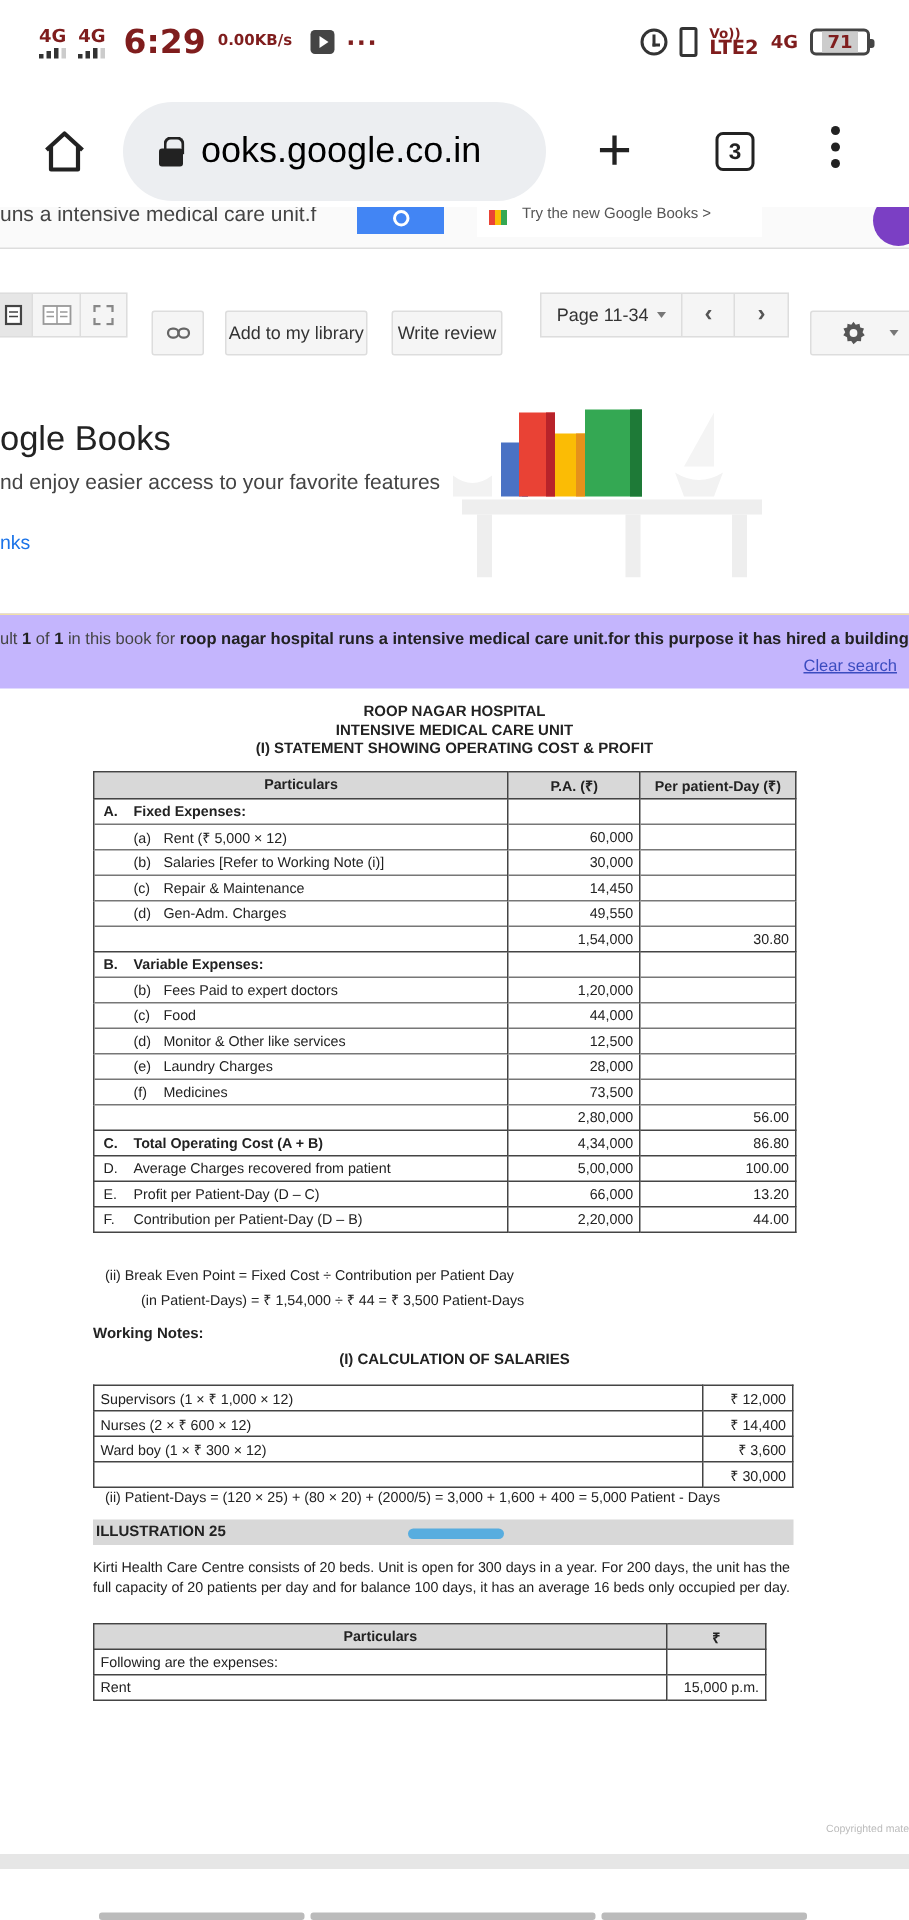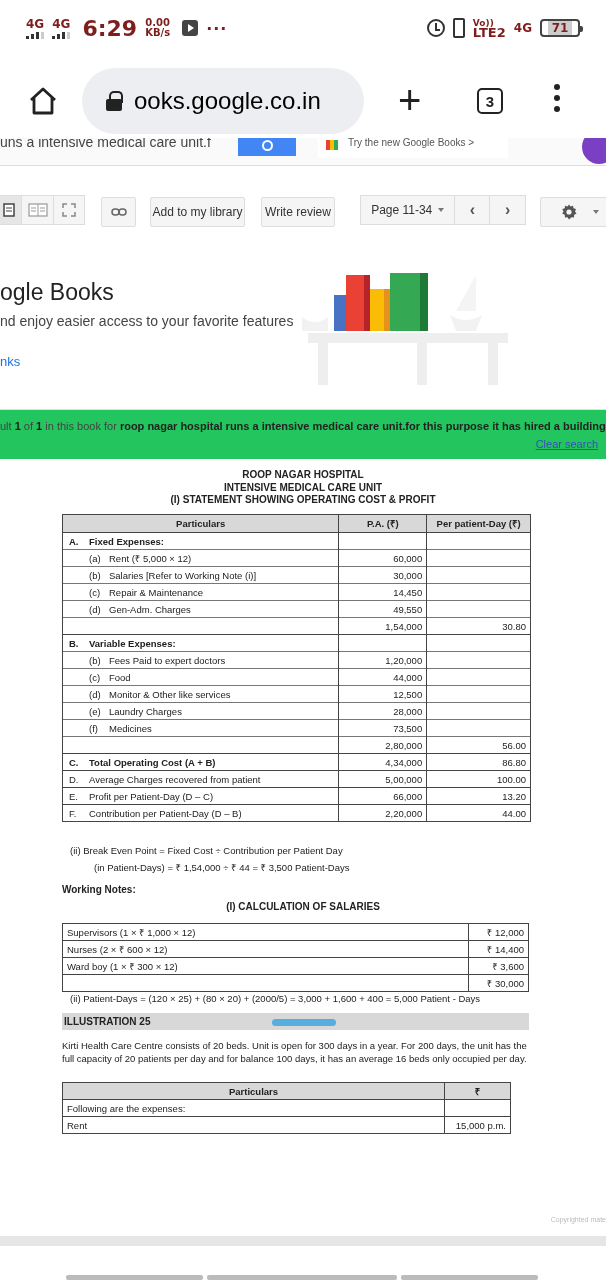"0.00" .kbs { flex-direction: column -> row }
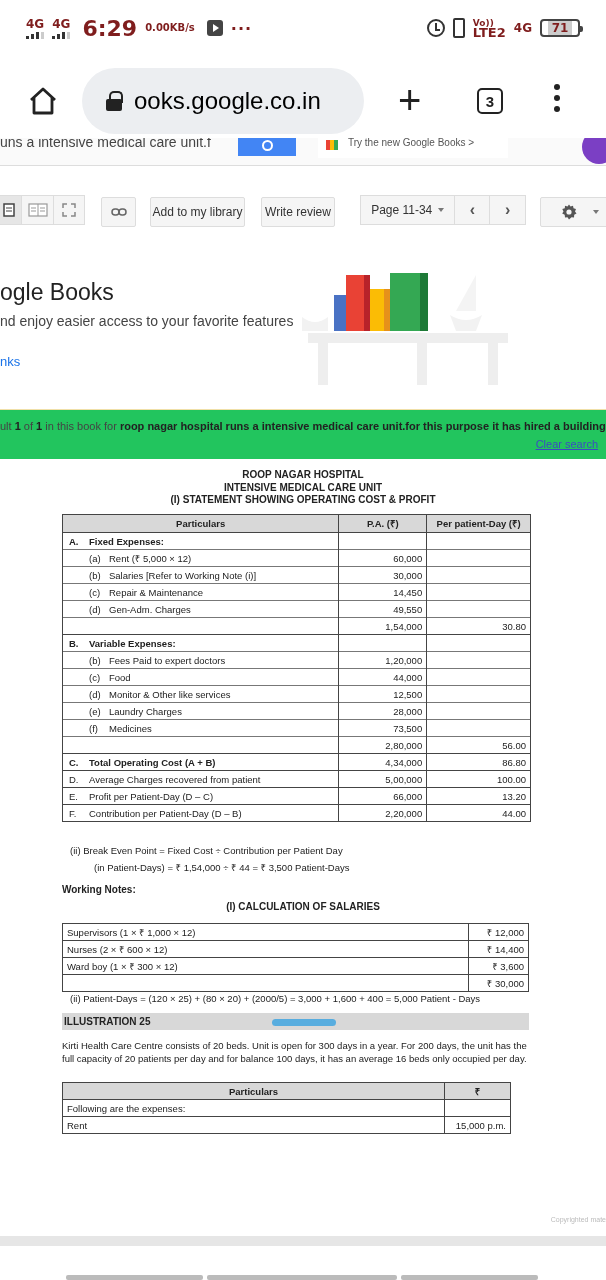"Add to my library" .tb { top: 2px -> 12px }
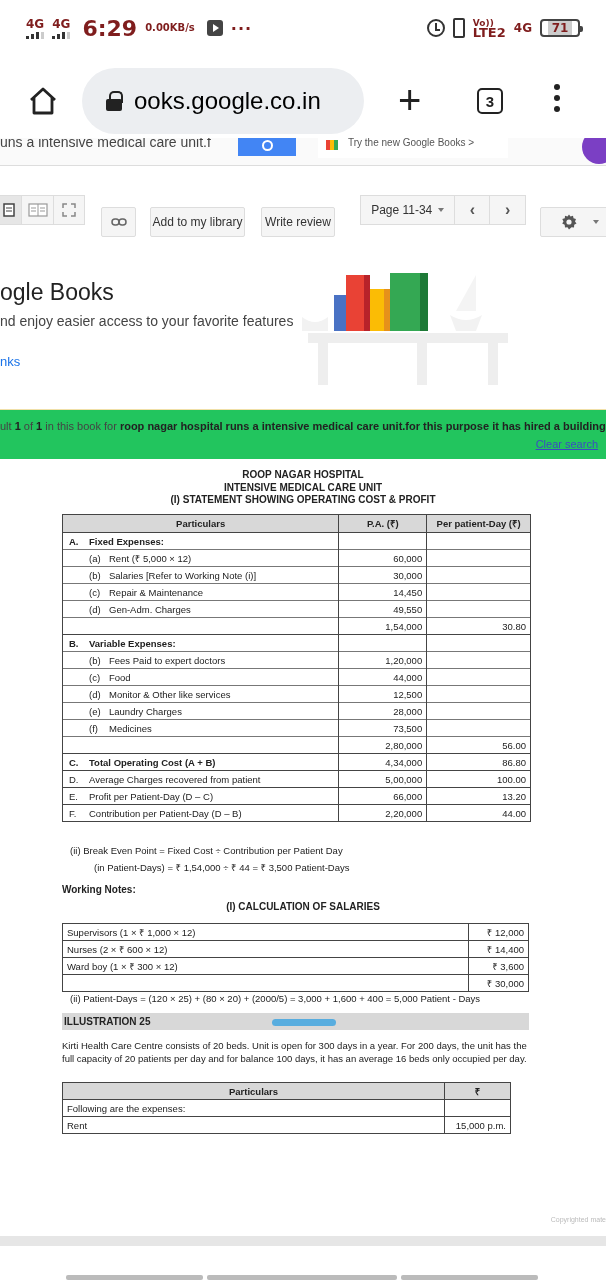"ult 1 of 1 in" .banner { background: #22c55e -> #c4b5fd }
